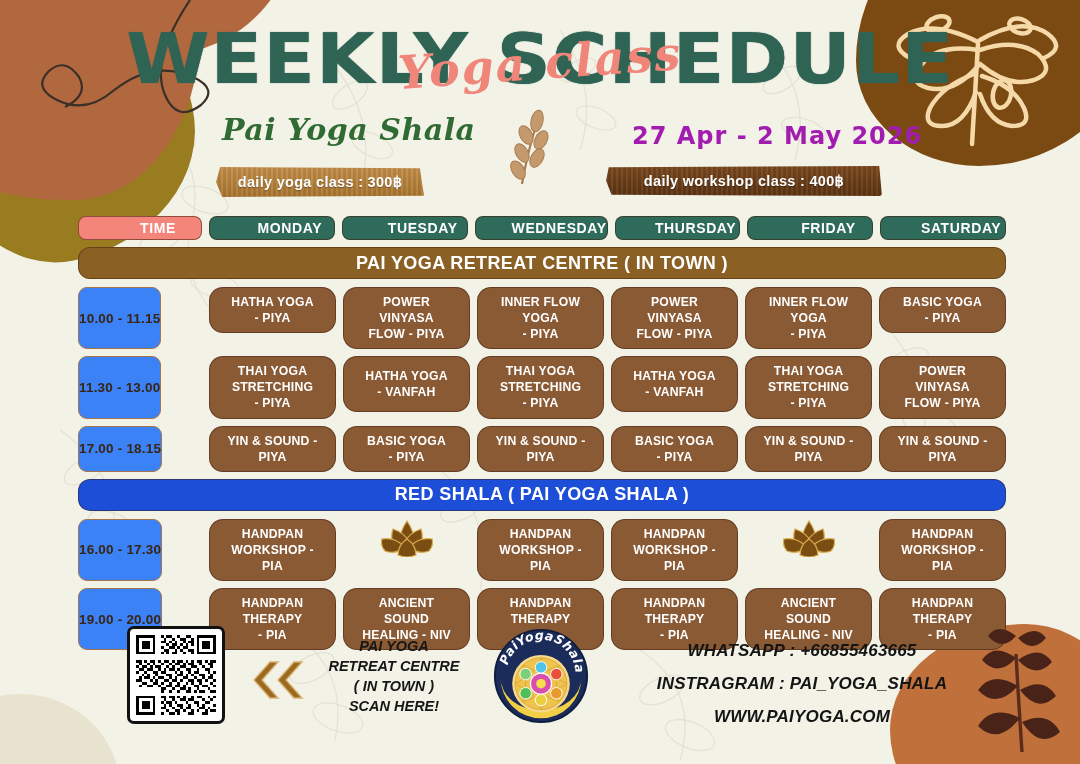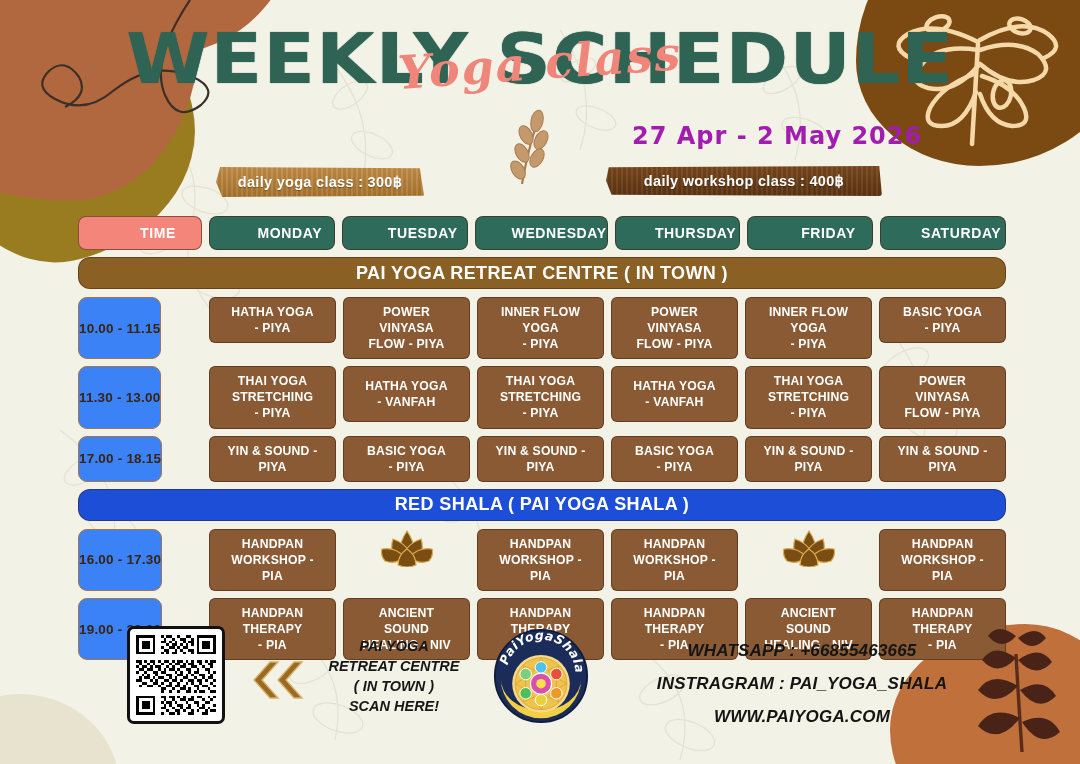"Pai Yoga Shala" div.studio-name { html: none -> <div>Pai Yoga Shala</div> }
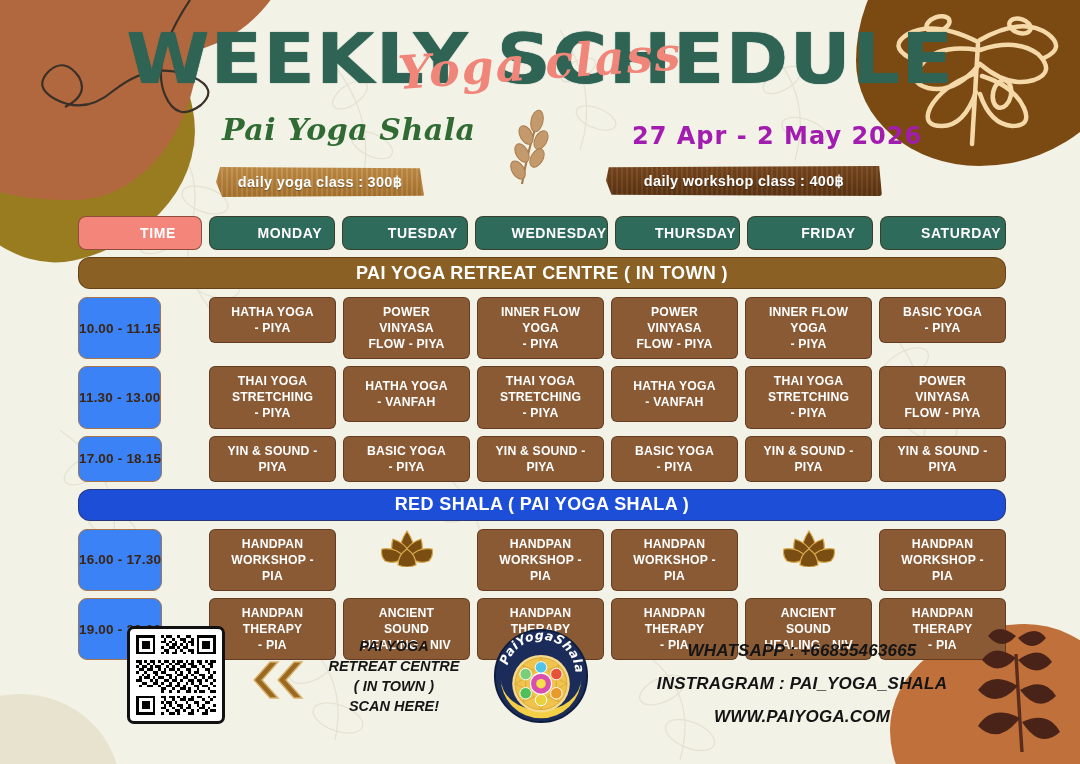"TIME" .hdr { height: 34px -> 24px }
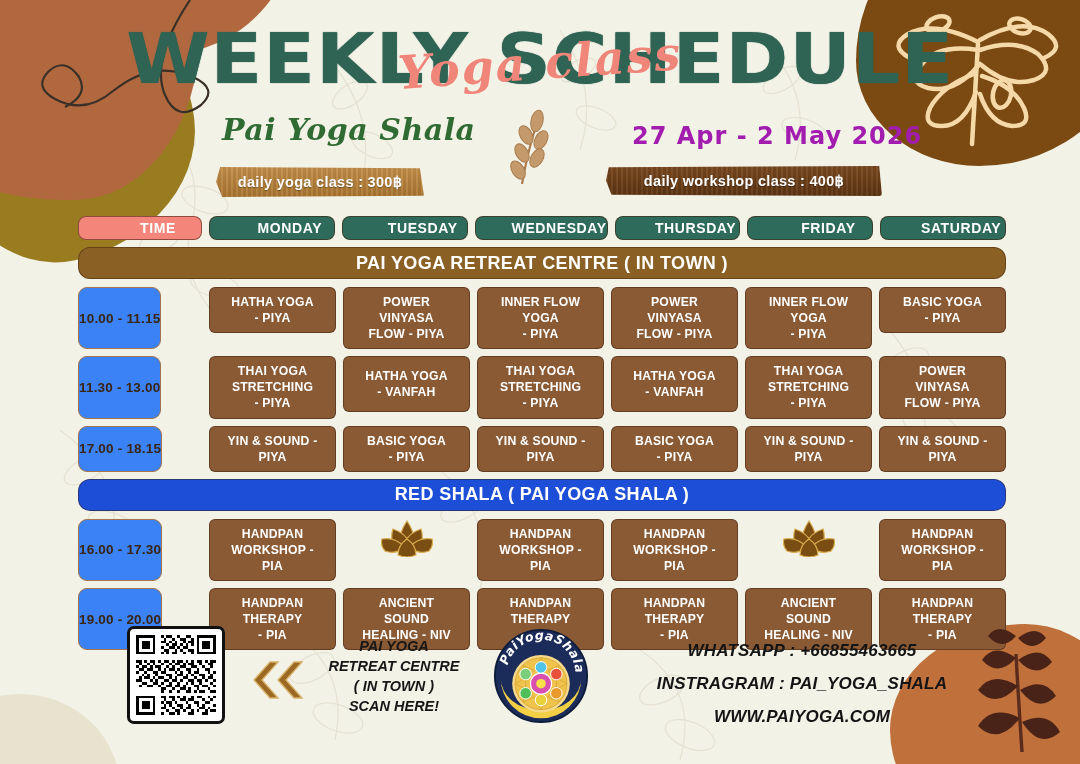"HATHA YOGA" .class-cell { border-radius: 6px -> 14px }
